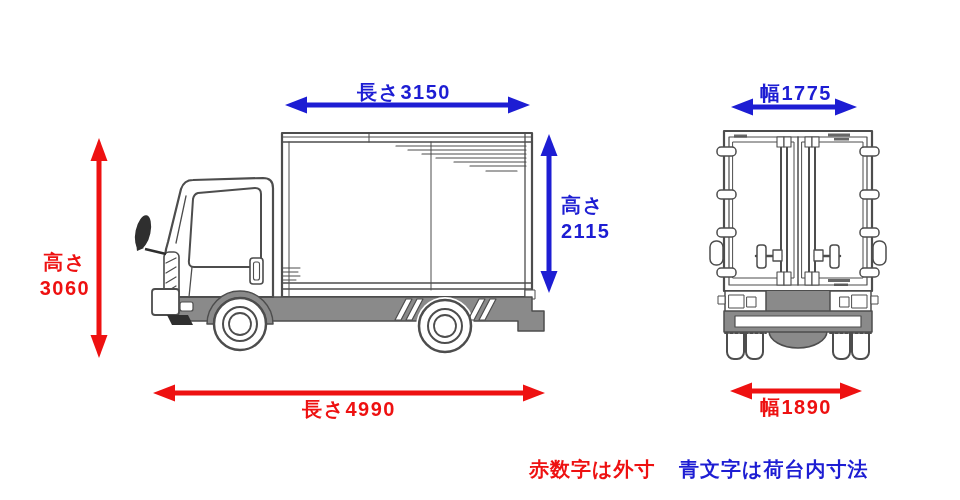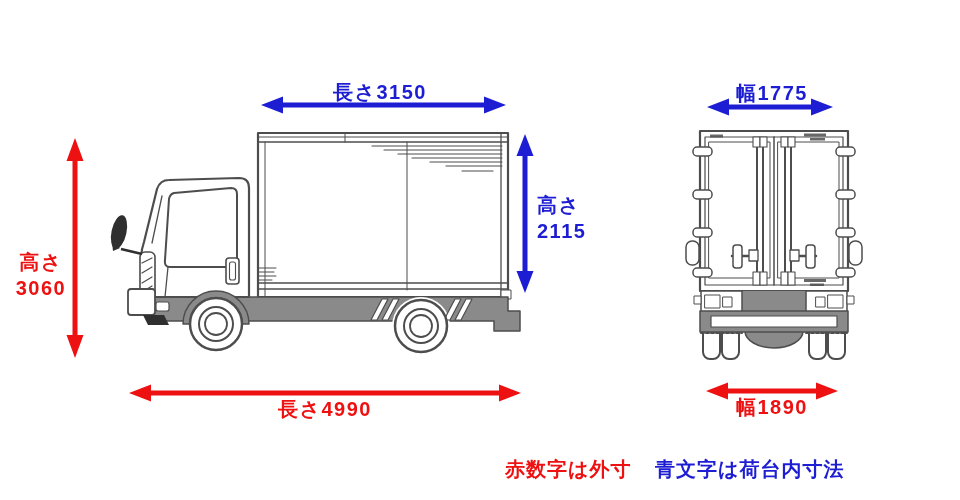"長さ3150" #stage { margin-left: none -> 24px }
